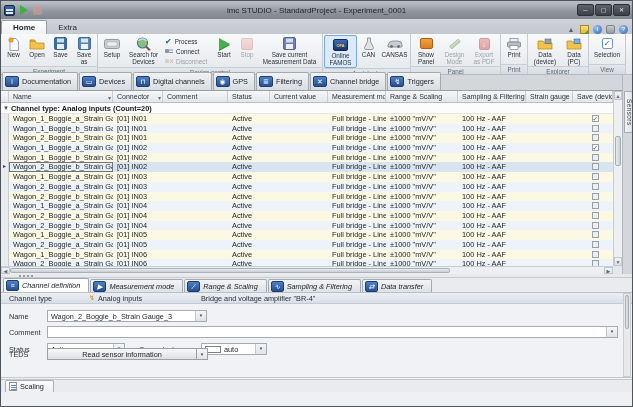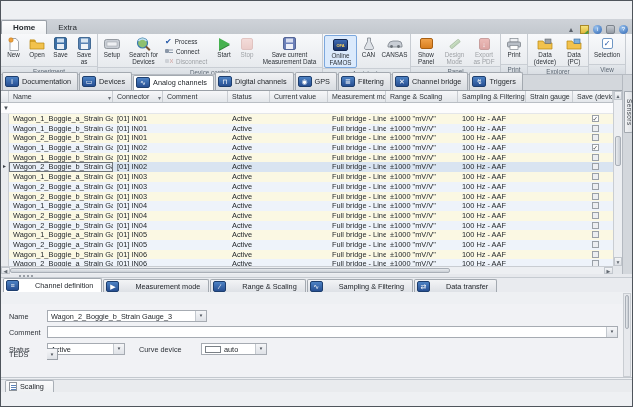"imc STUDIO - StandardProject -" div.titlebar { html: none -> <div> <div>imc STUDIO - StandardProject - Experiment_0001</div> <div> <span> <i></i> </span> <span> <span></span> </span> <span> <span></span> </span> </div> <div> <span>─</span> <span>▢</span> <span>✕</span> </div> </div> }
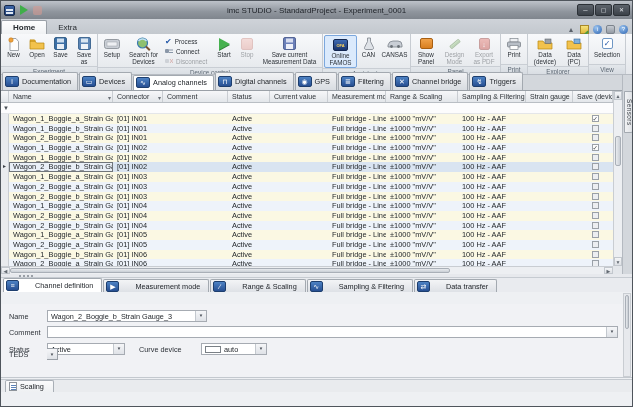"Analog channels" div.mtab { html: <div> <span>∿</span> <span>Analog channels</span> </div> -> none }
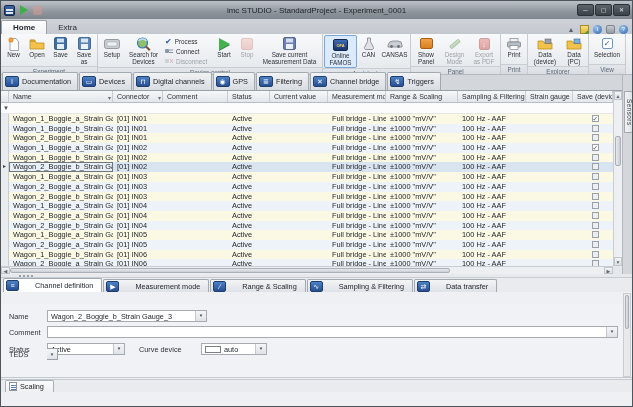"Channel type: Analog inputs (Count=20)" span { html: none -> <span>Channel type: Analog inputs (Count=20)</span> }
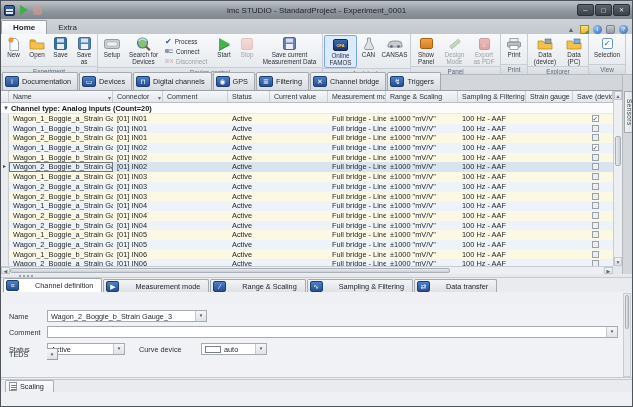"Channel definition" .btab { font-style: none -> italic; gap: 16px -> 3px }
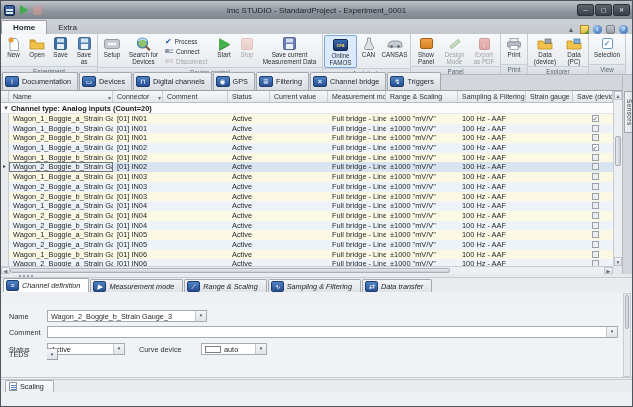"Channel type" div.subhdr { html: none -> <div> <span>Channel type</span> <span>↯</span> <span>Analog inputs</span> <span>Bridge and voltage amplifier "BR-4"</span> </div> }
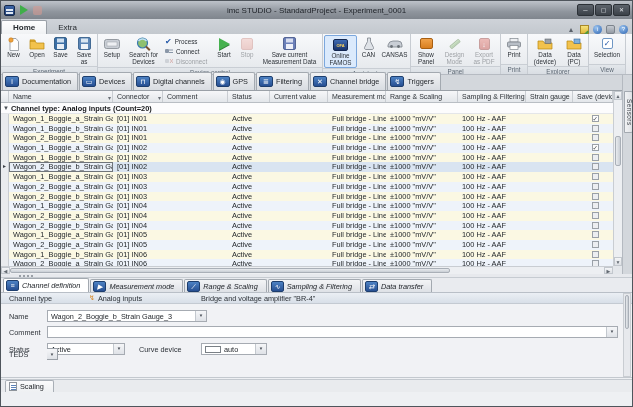"Read sensor information" div.pushbtn { html: none -> <div>Read sensor information</div> }
